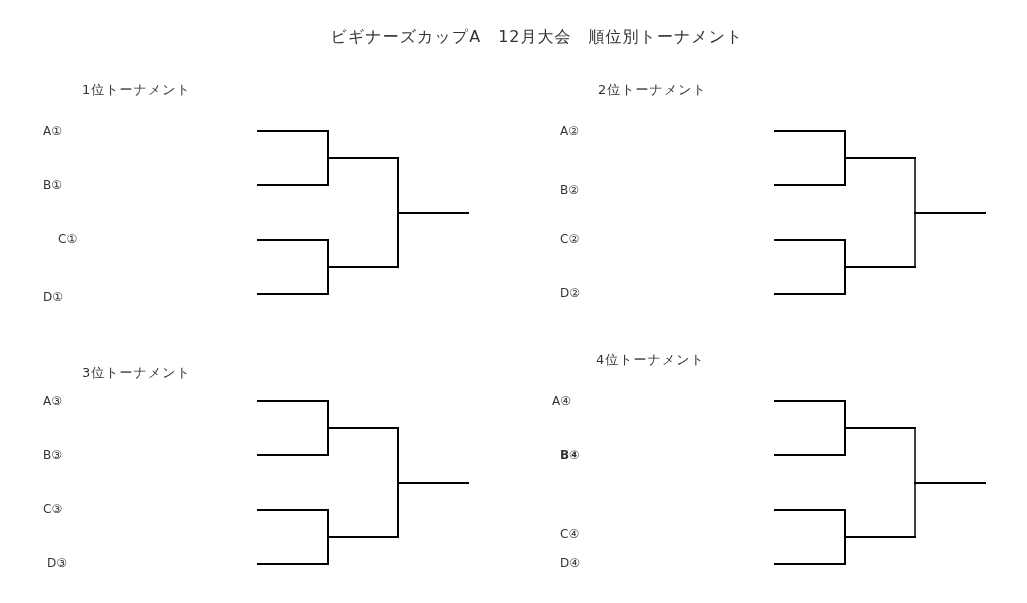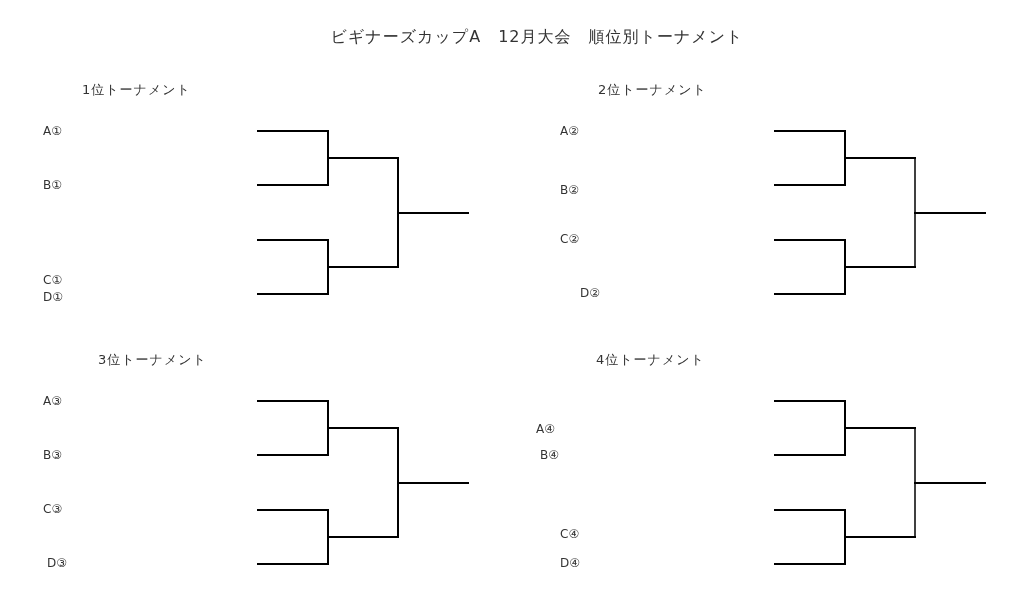"C①" div.team { left: 43px -> 58px; margin-top: 41px -> none }
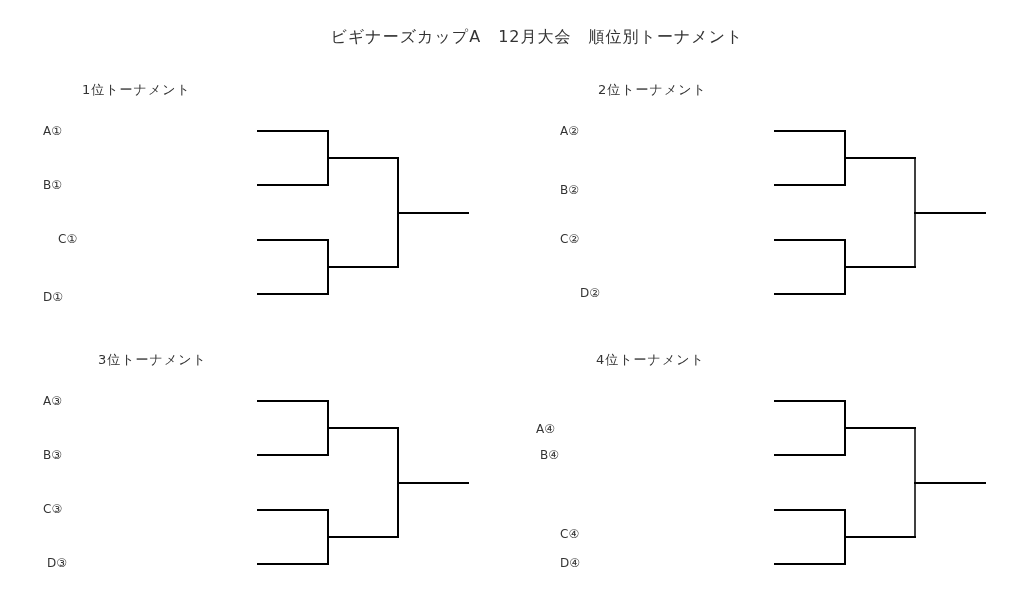"D②" div.team { left: 580px -> 560px }
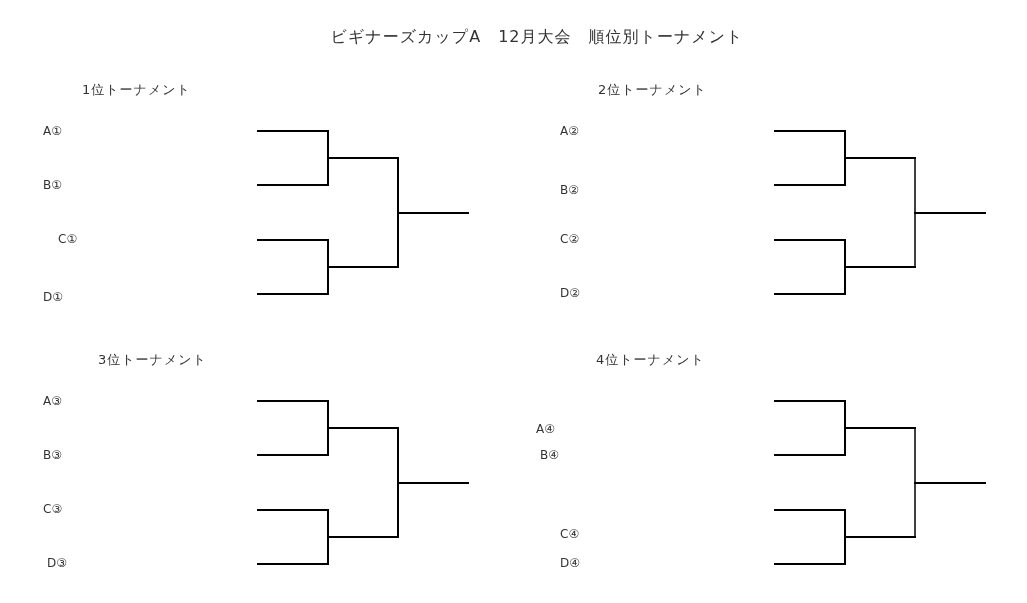"3位トーナメント" div.bracket-title { margin-left: 16px -> none; top: 351px -> 364px }
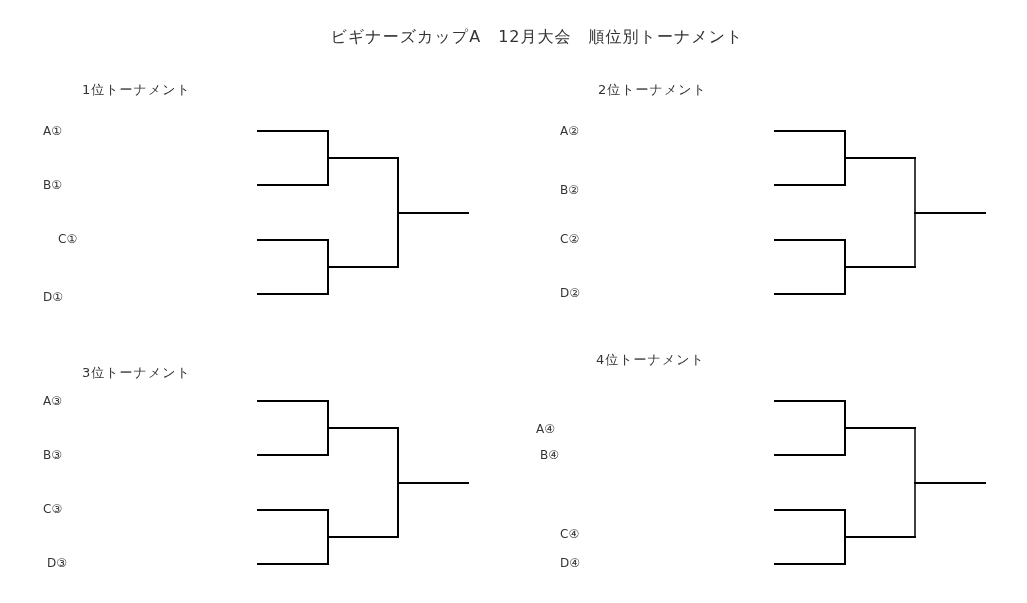"A④" div.team { left: 536px -> 552px; margin-top: 28px -> none }
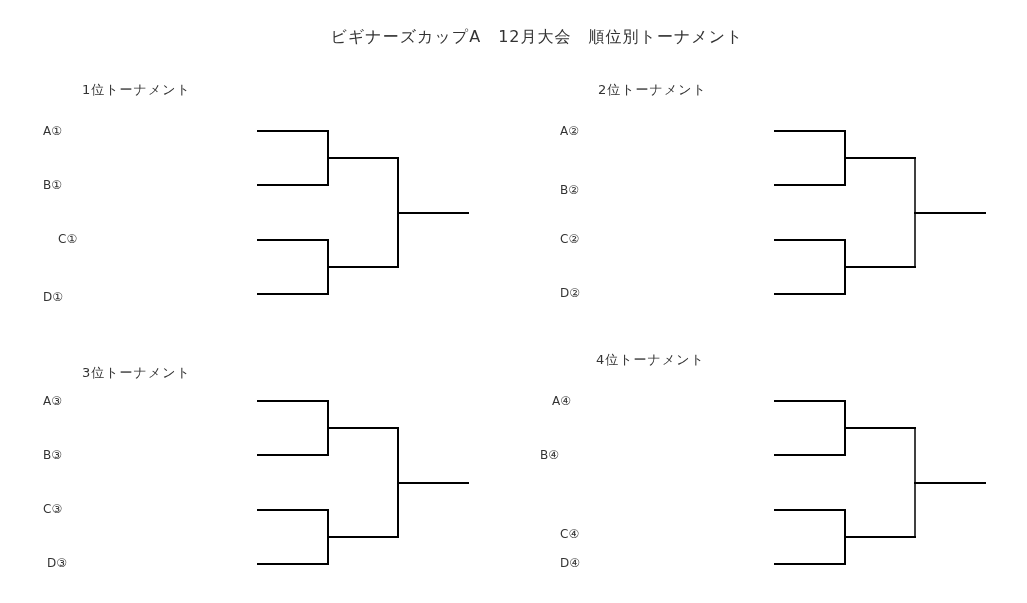"B④" div.team { font-weight: none -> bold; left: 540px -> 560px }
